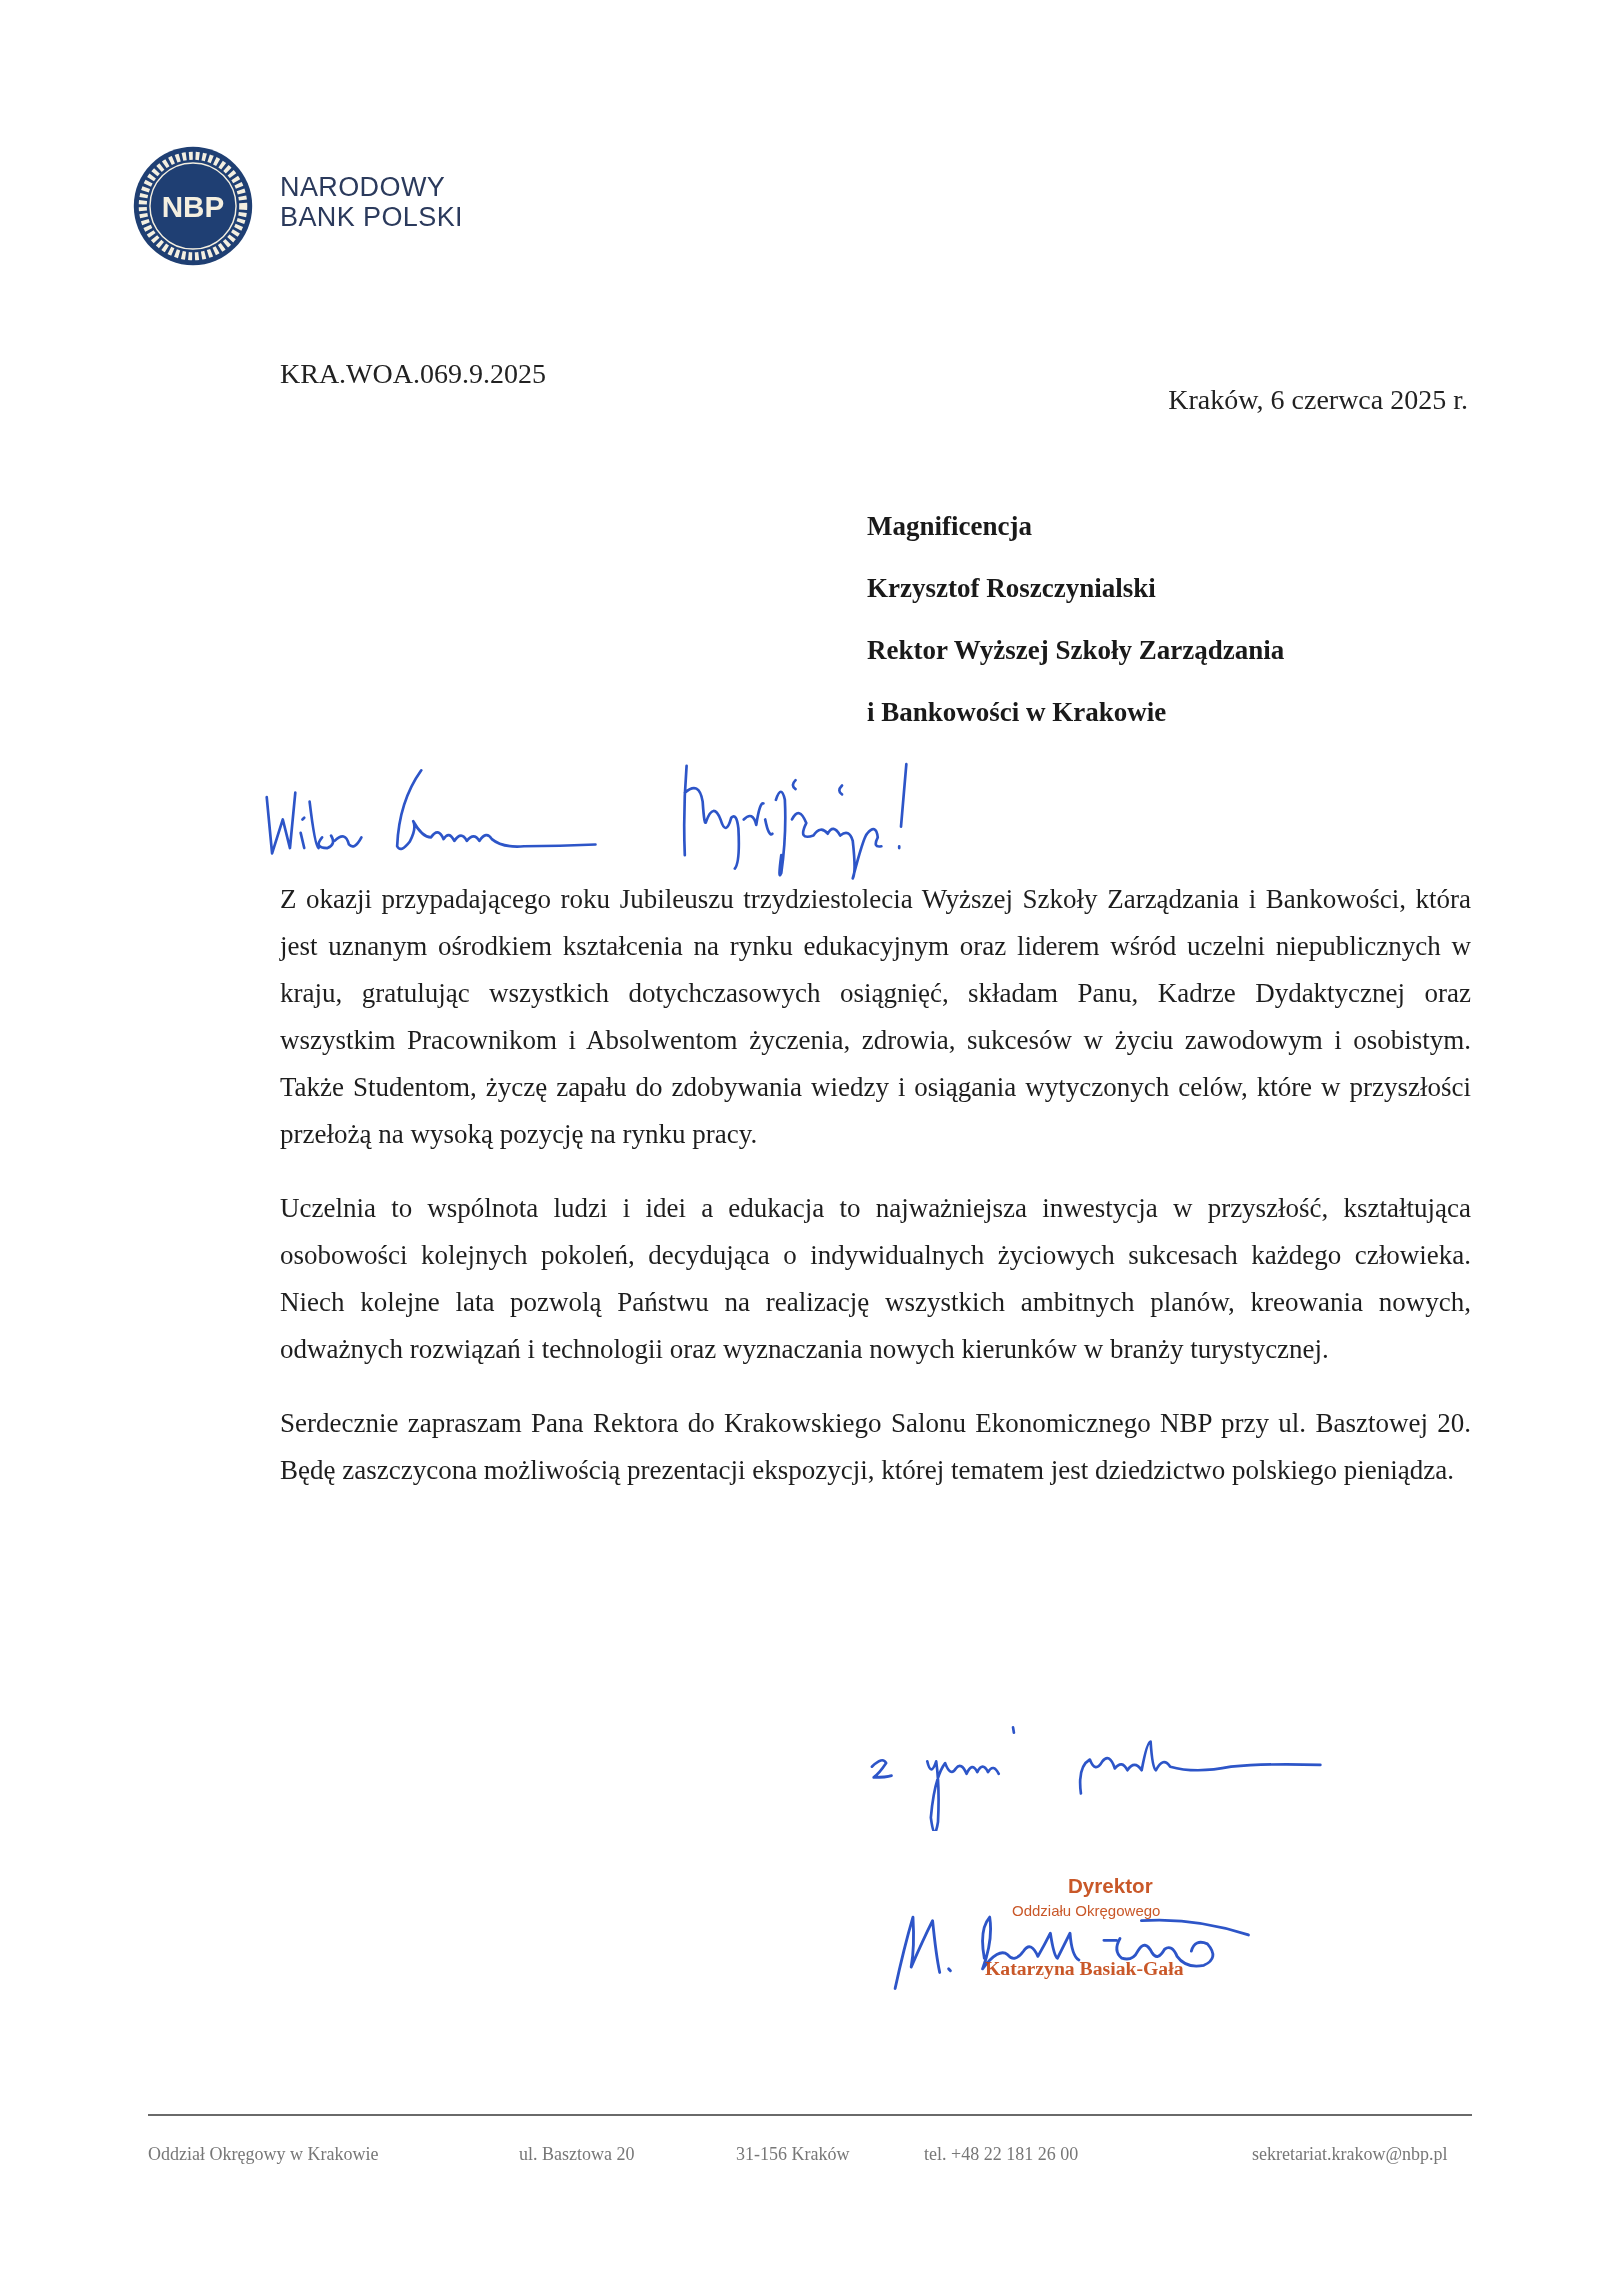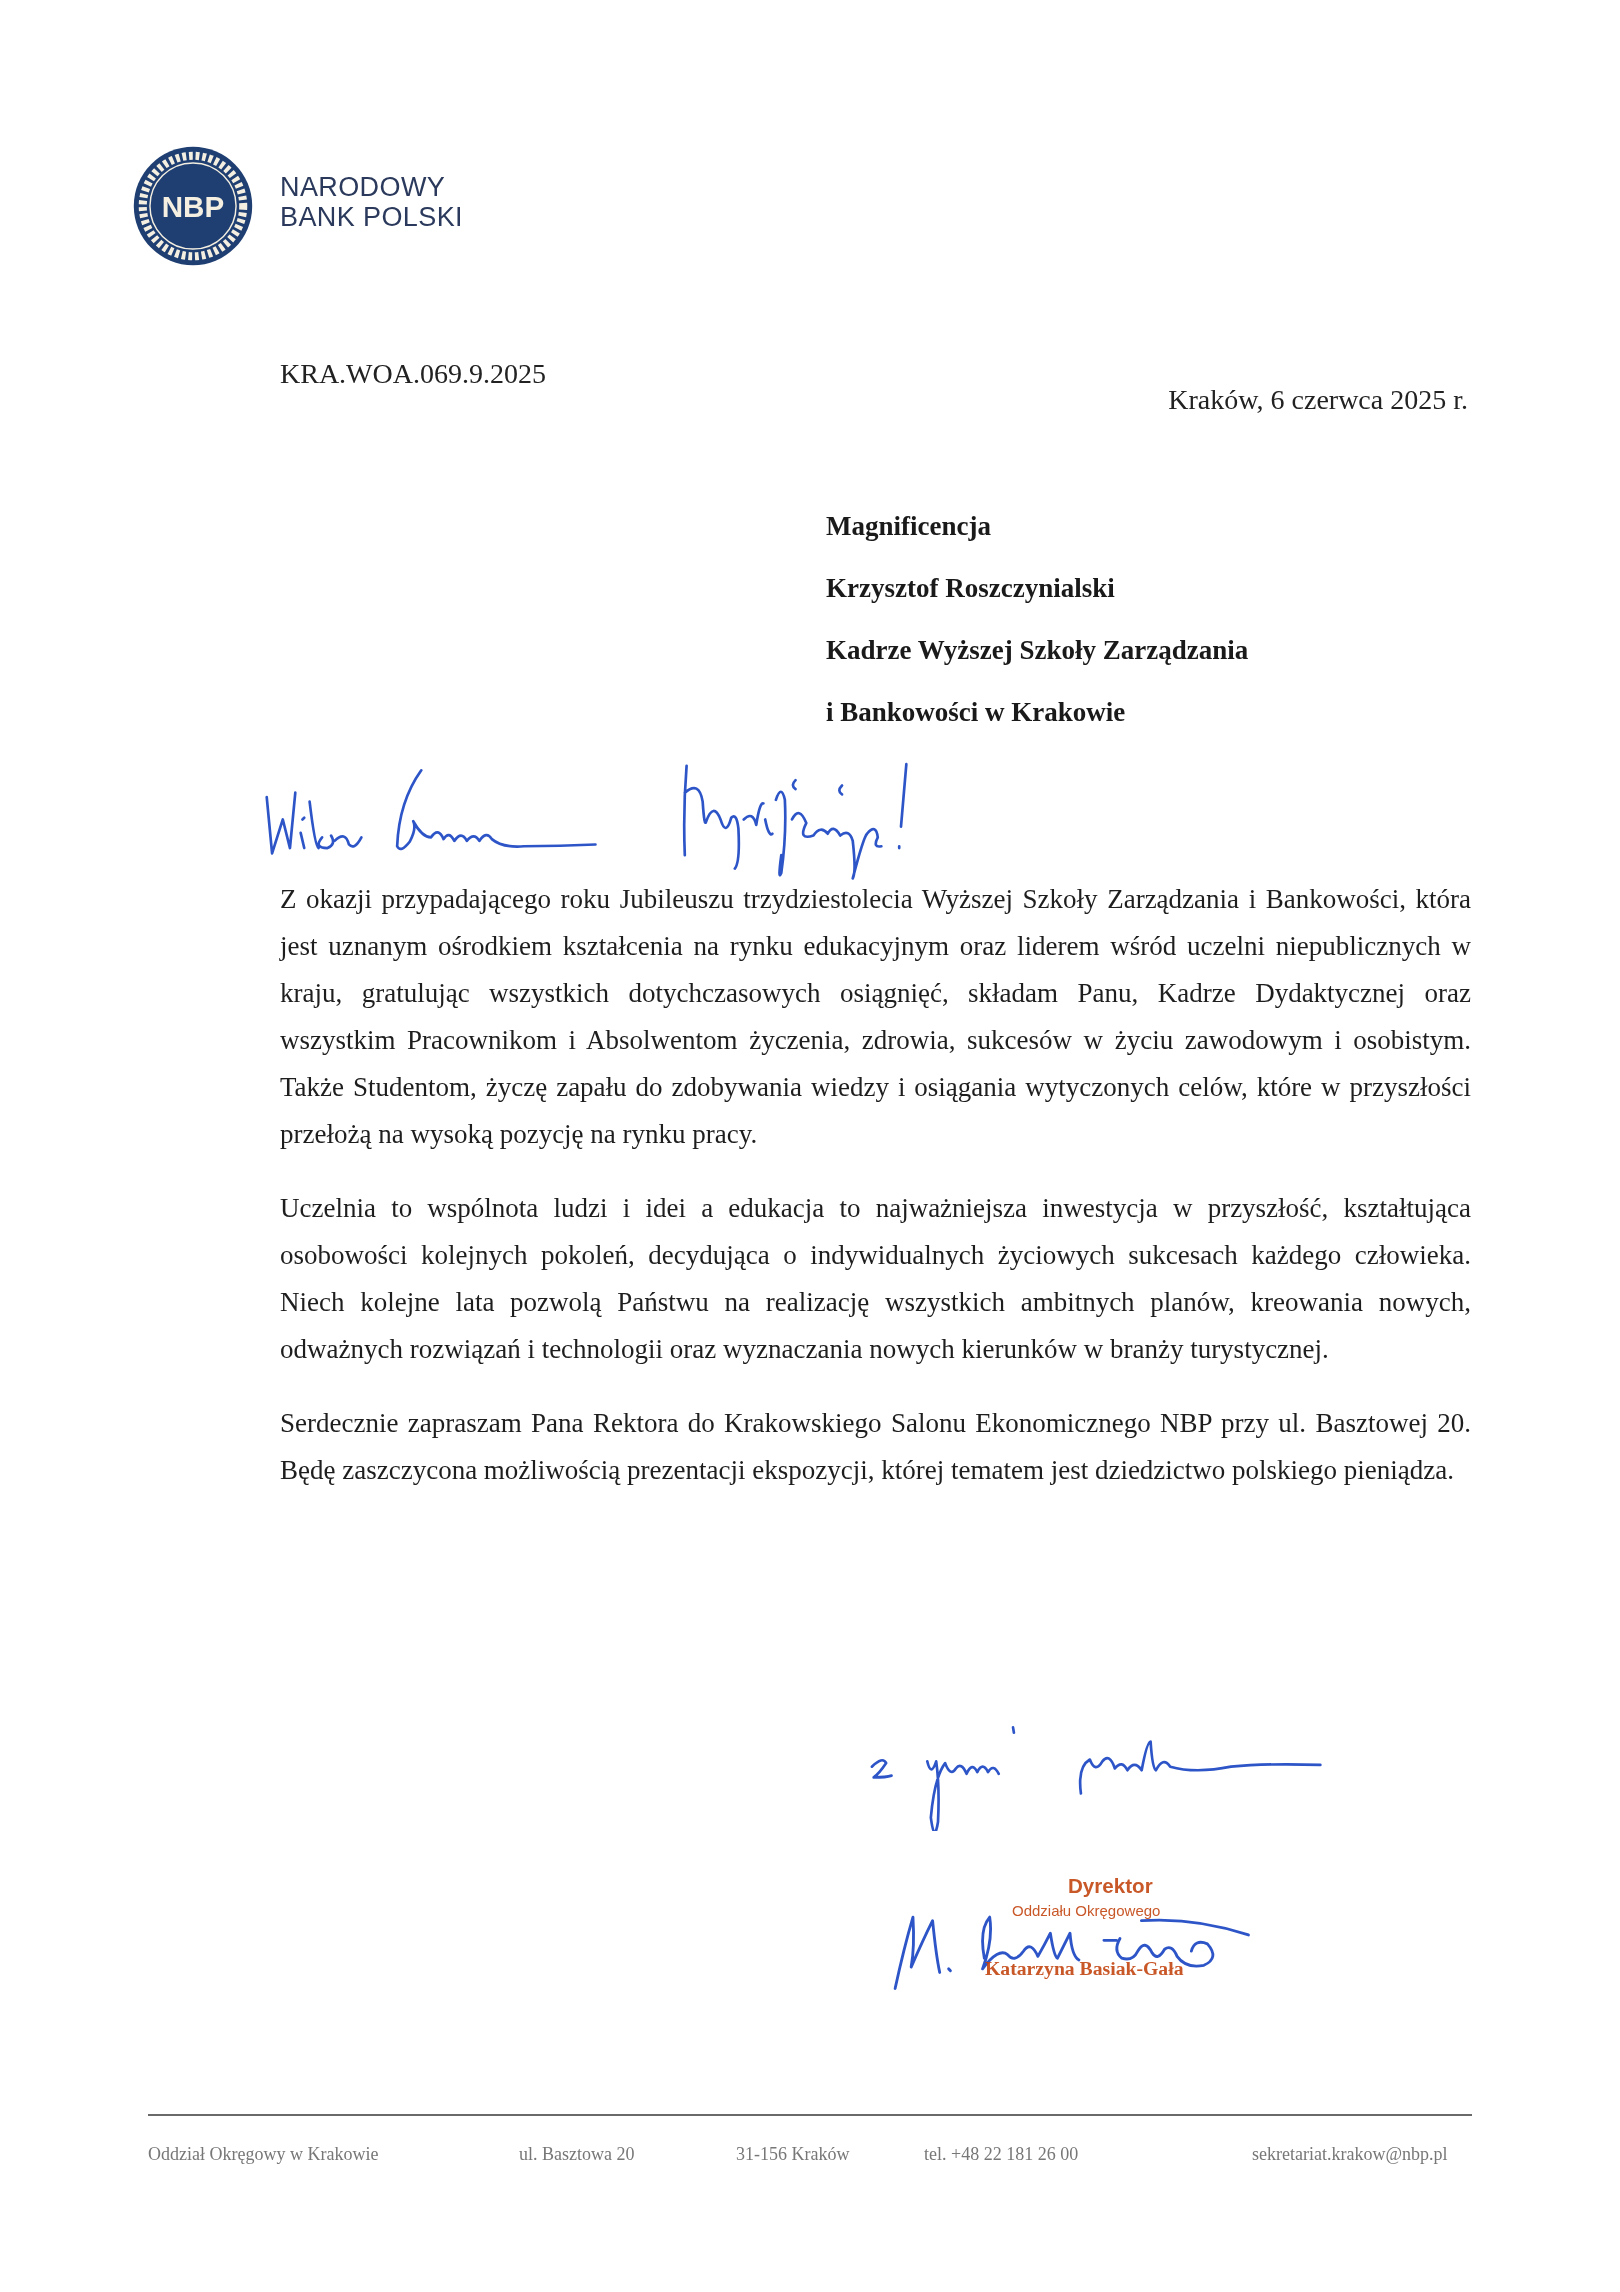"Magnificencja" .recipient { left: 826px -> 867px }
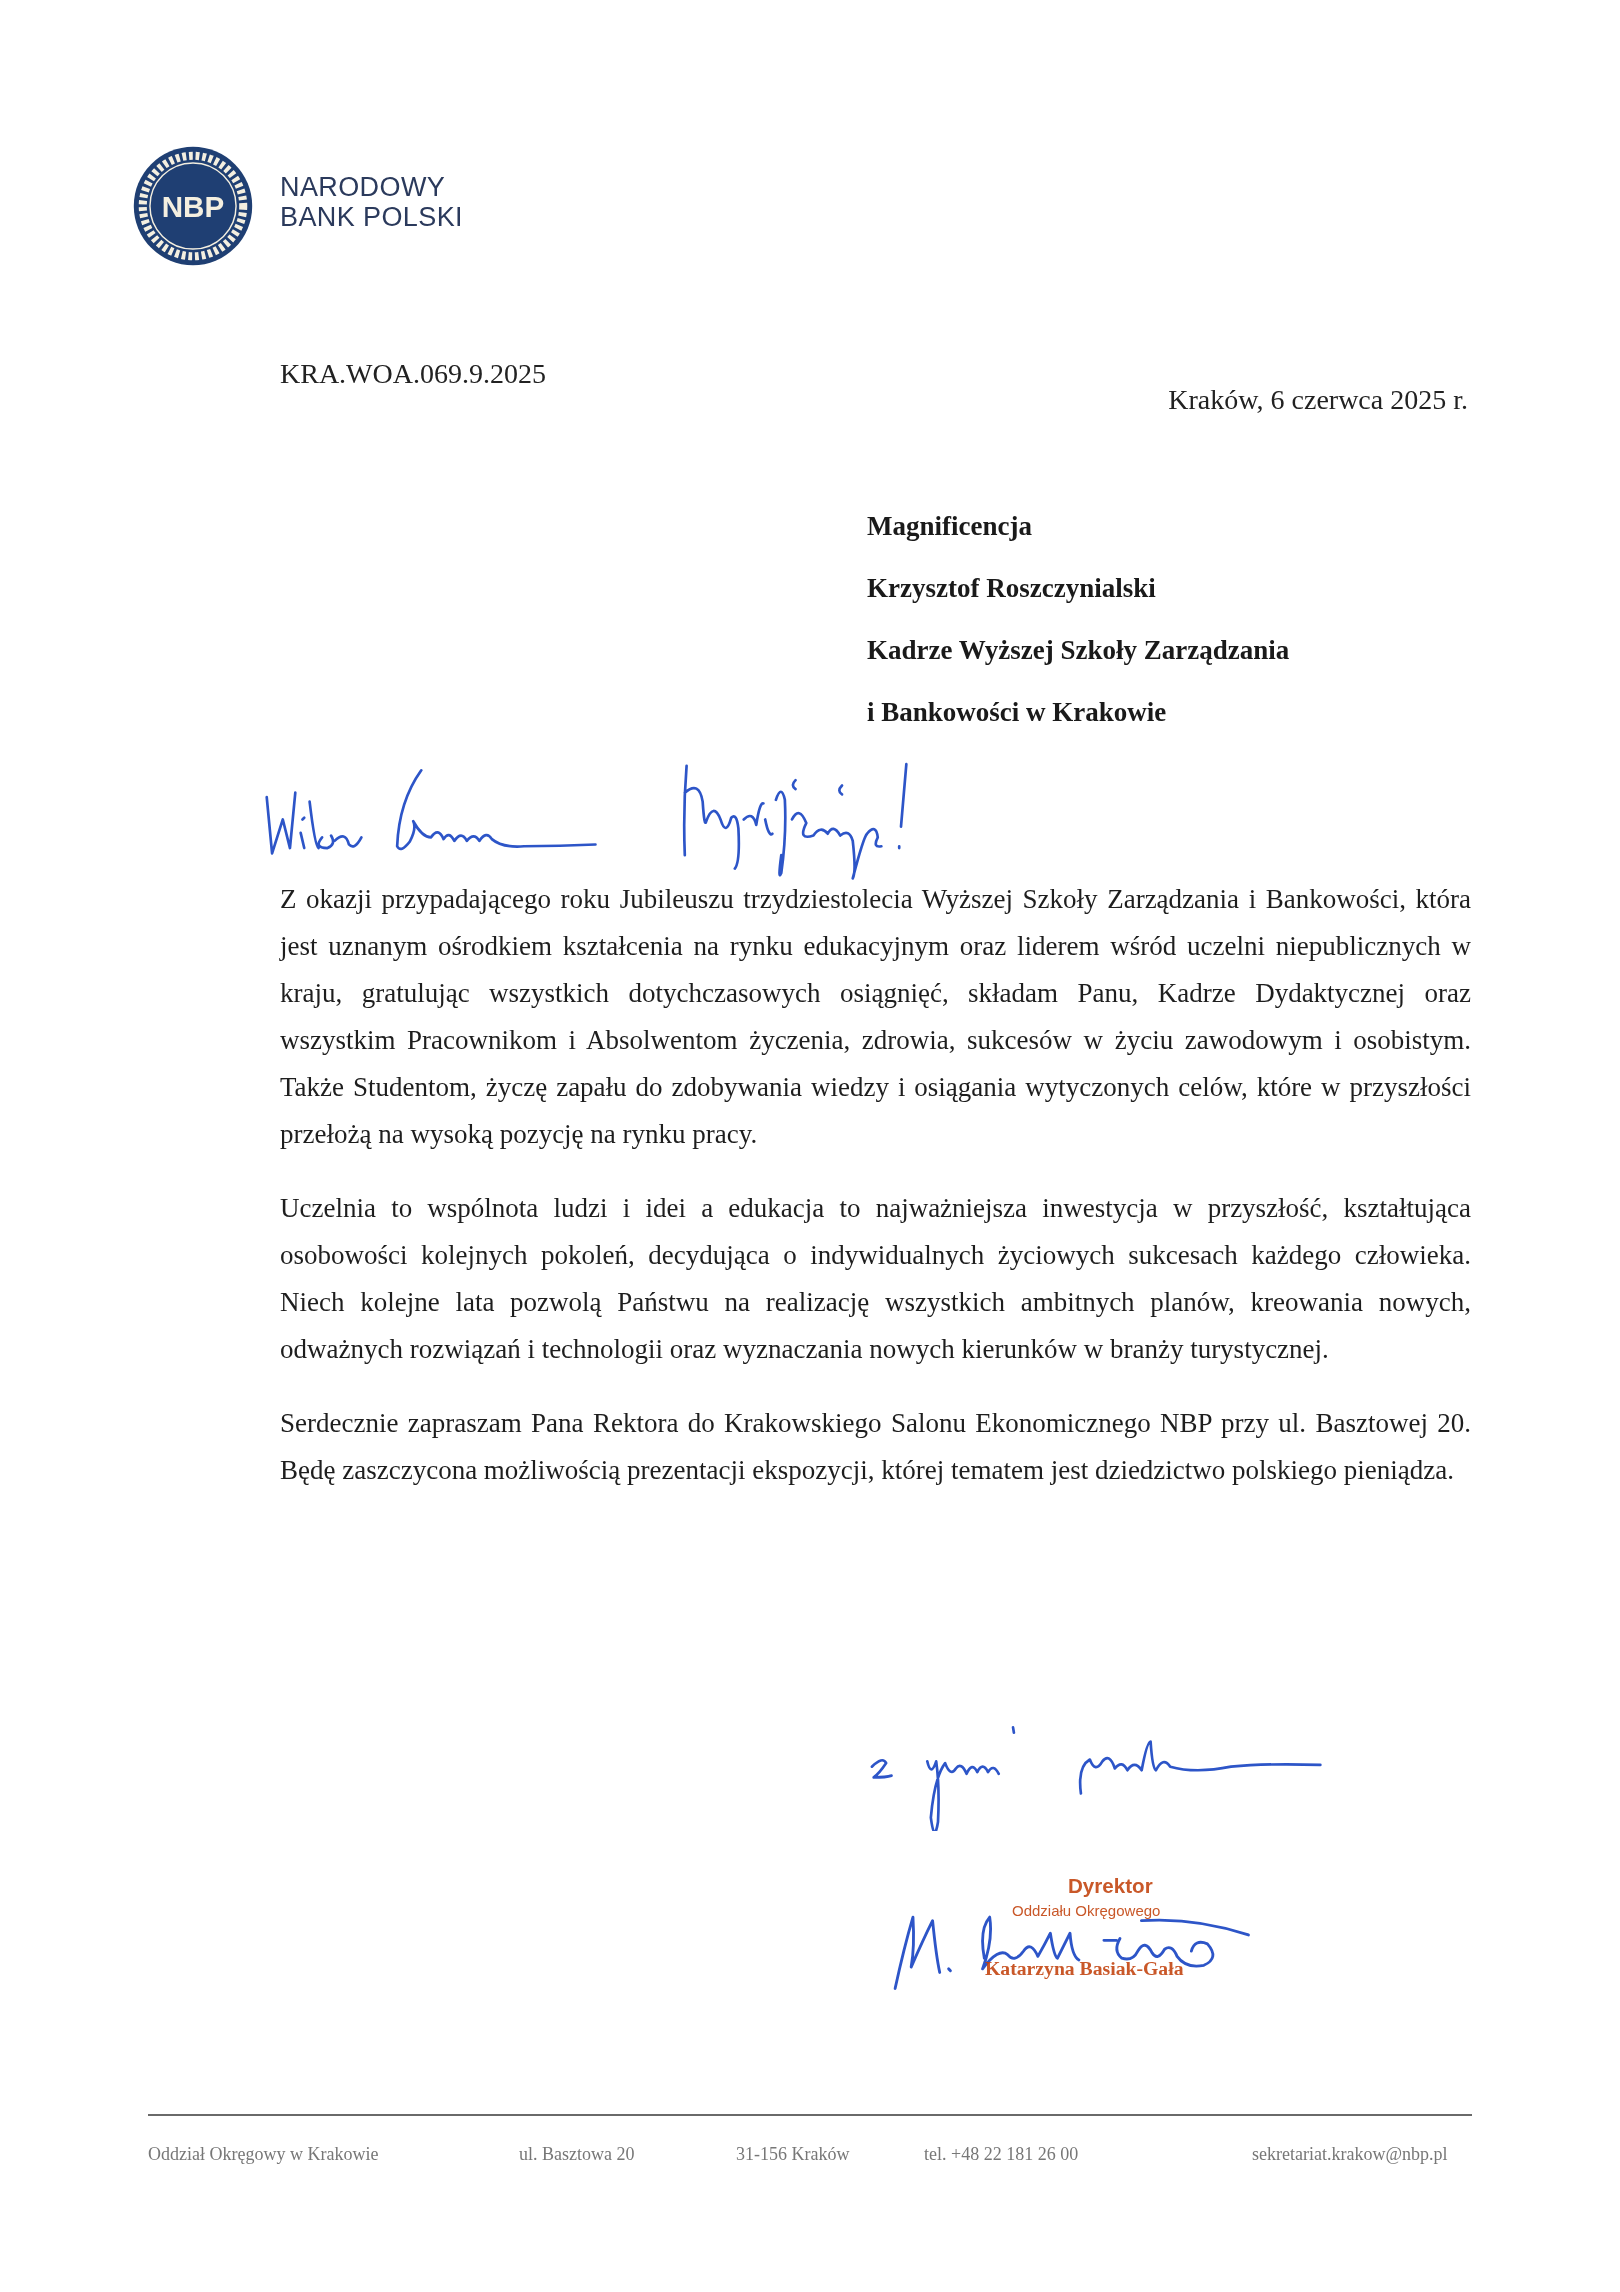"Kadrze Wyższej Szkoły Zarządzania" div { text: Kadrze -> Rektor }
